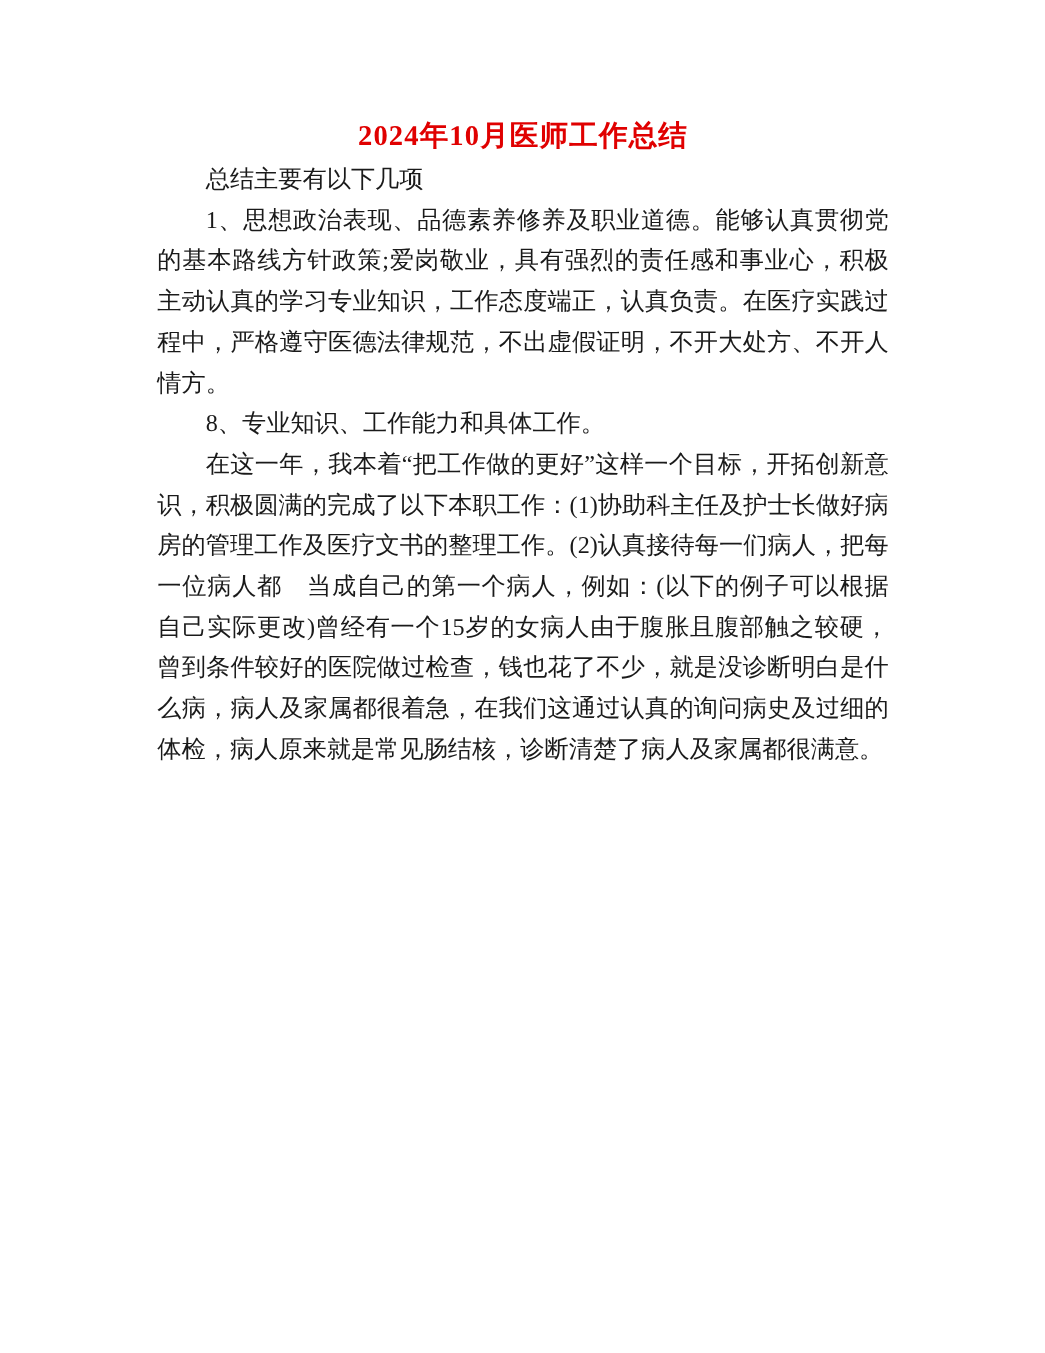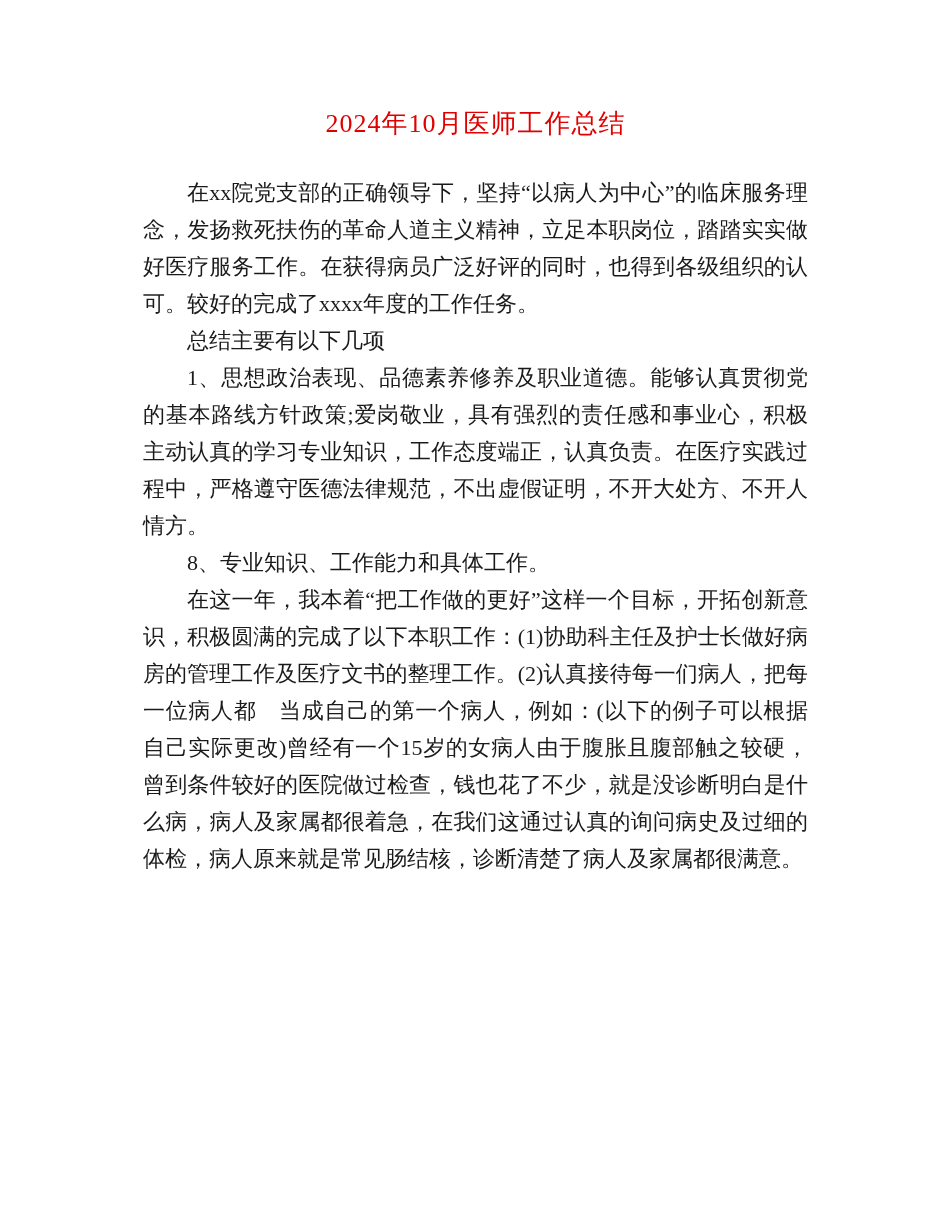"2024年10月医师工作总结" .doc-title { font-weight: normal -> bold; margin: 0 0 32px 0 -> 0 0 2px 0 }
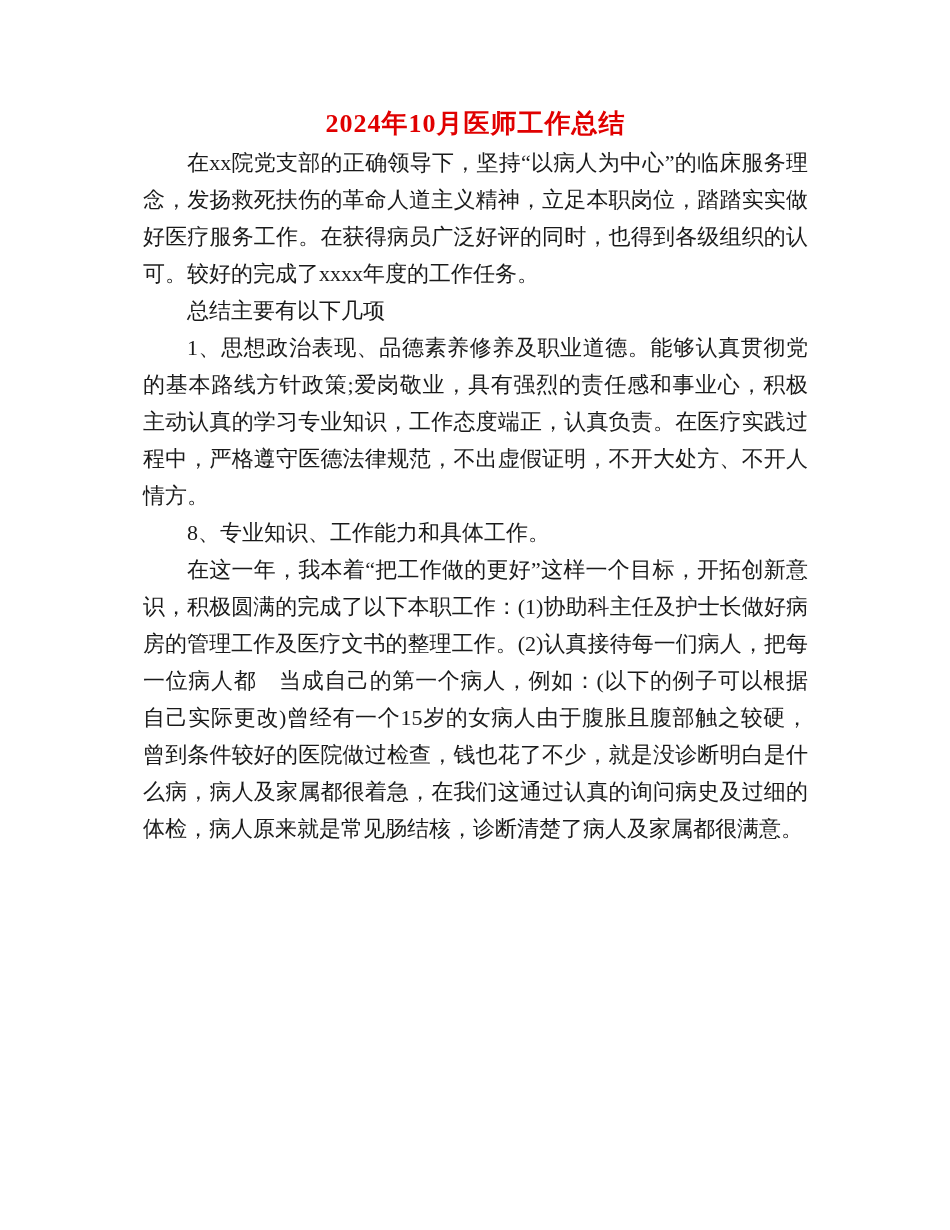"在xx院党支部的正确领导下，坚持“以病人为中心”的临床服务理念，发扬救死扶伤的革" p.doc-para { html: <p>在xx院党支部的正确领导下，坚持“以病人为中心”的临床服务理念，发扬救死扶伤的革命人道主义精神，立足本职岗位，踏踏实实做好医疗服务工作。在获得病员广泛好评的同时，也得到各级组织的认可。较好的完成了xxxx年度的工作任务。</p> -> none }
